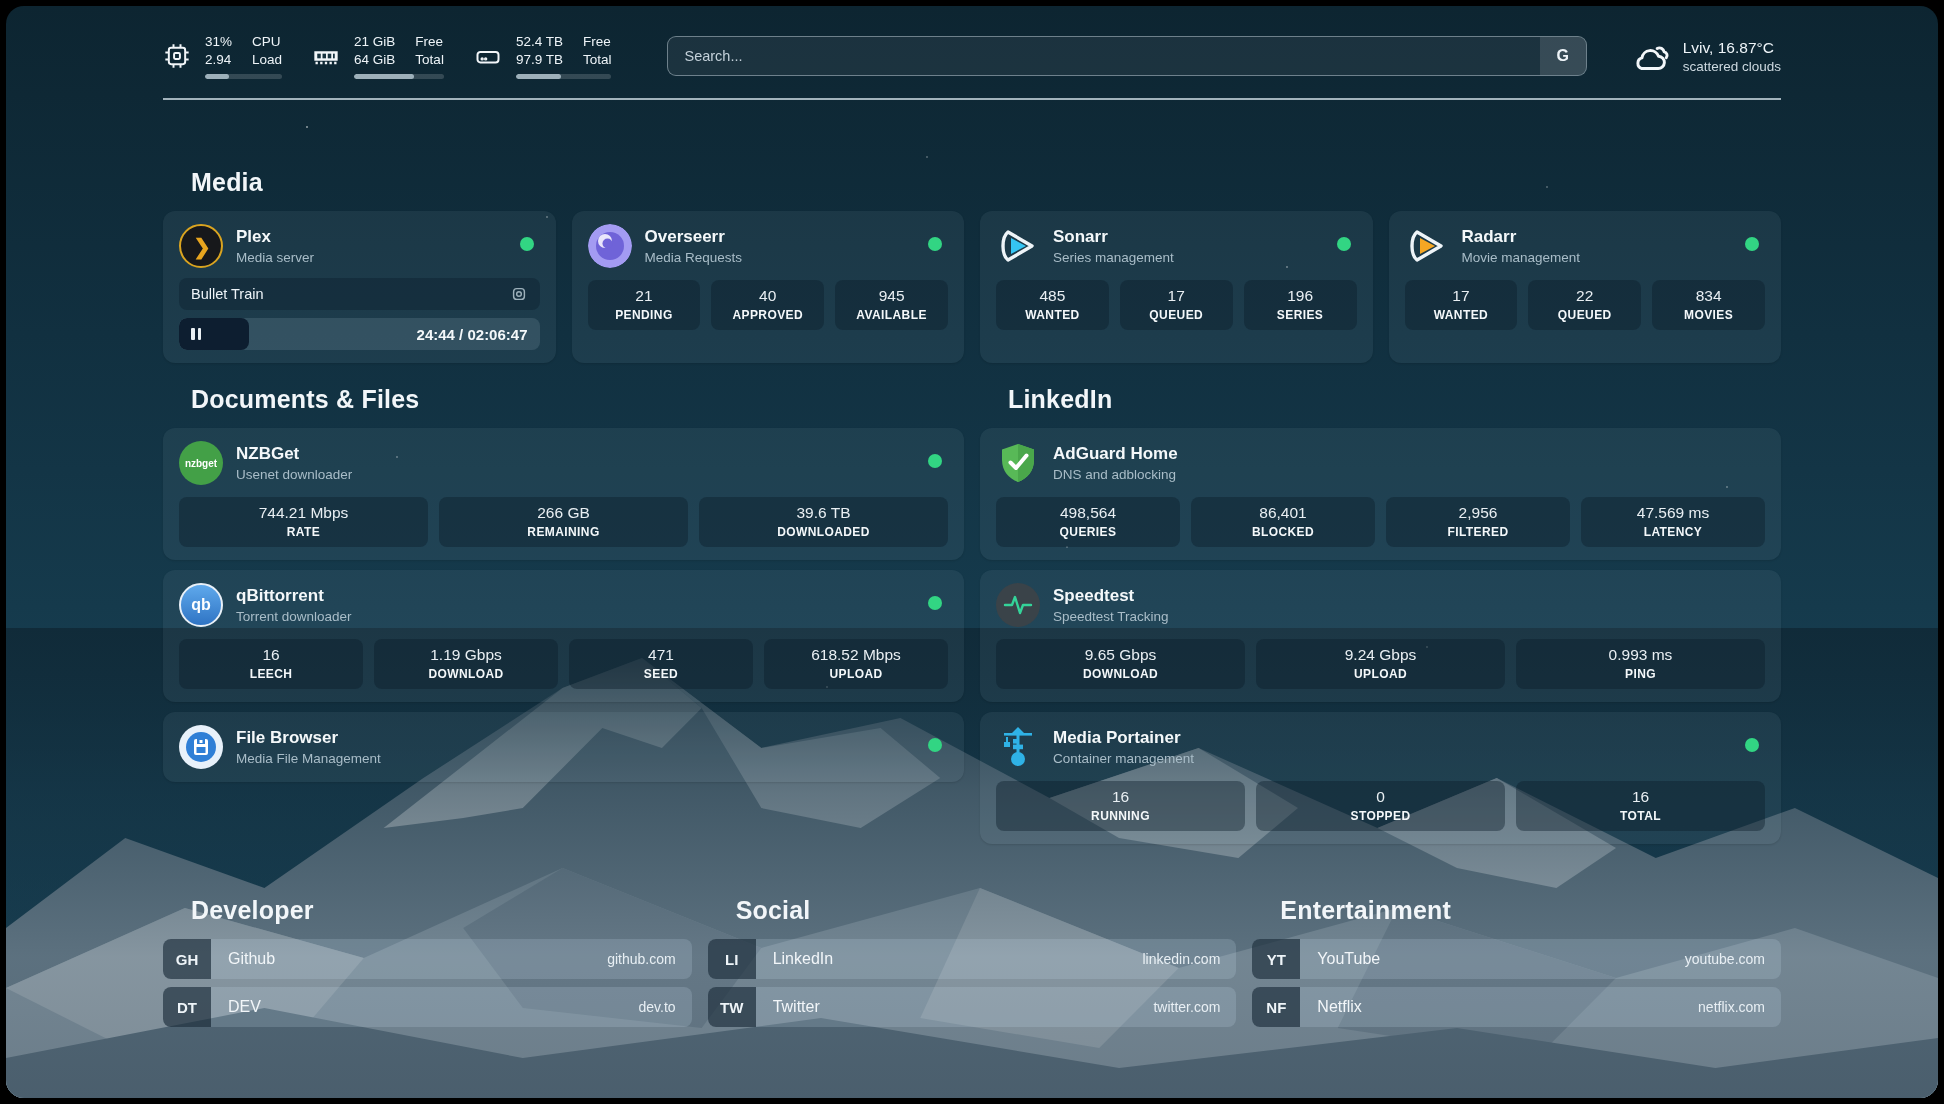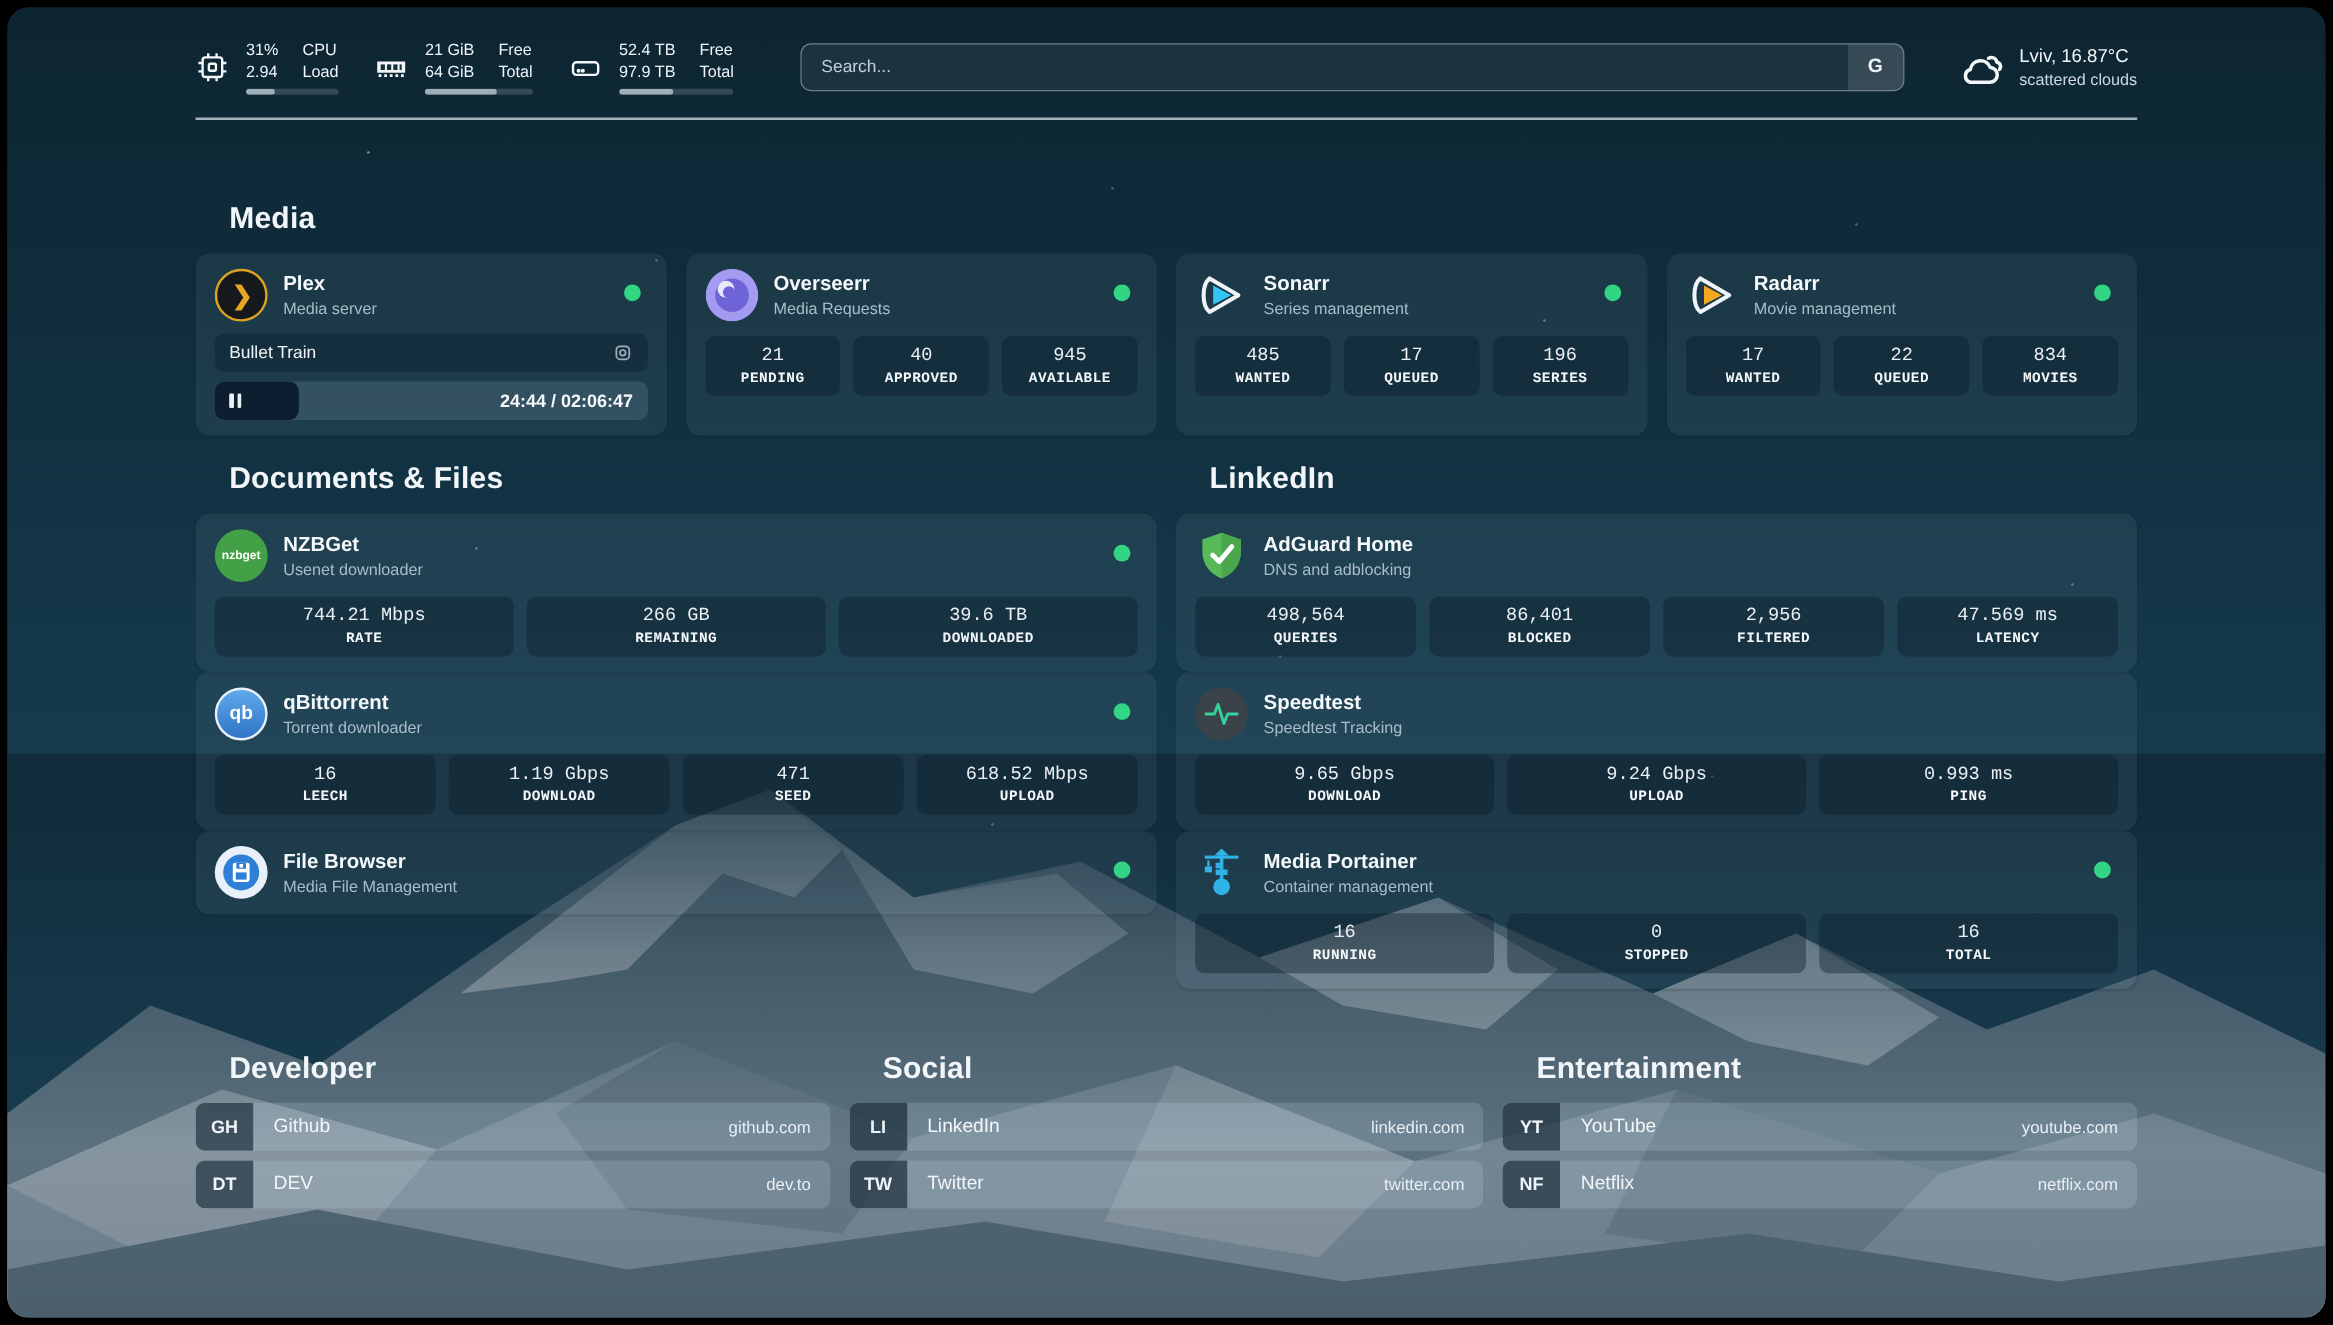"21" .stat-row { font-family: Liberation Mono, monospace -> none }
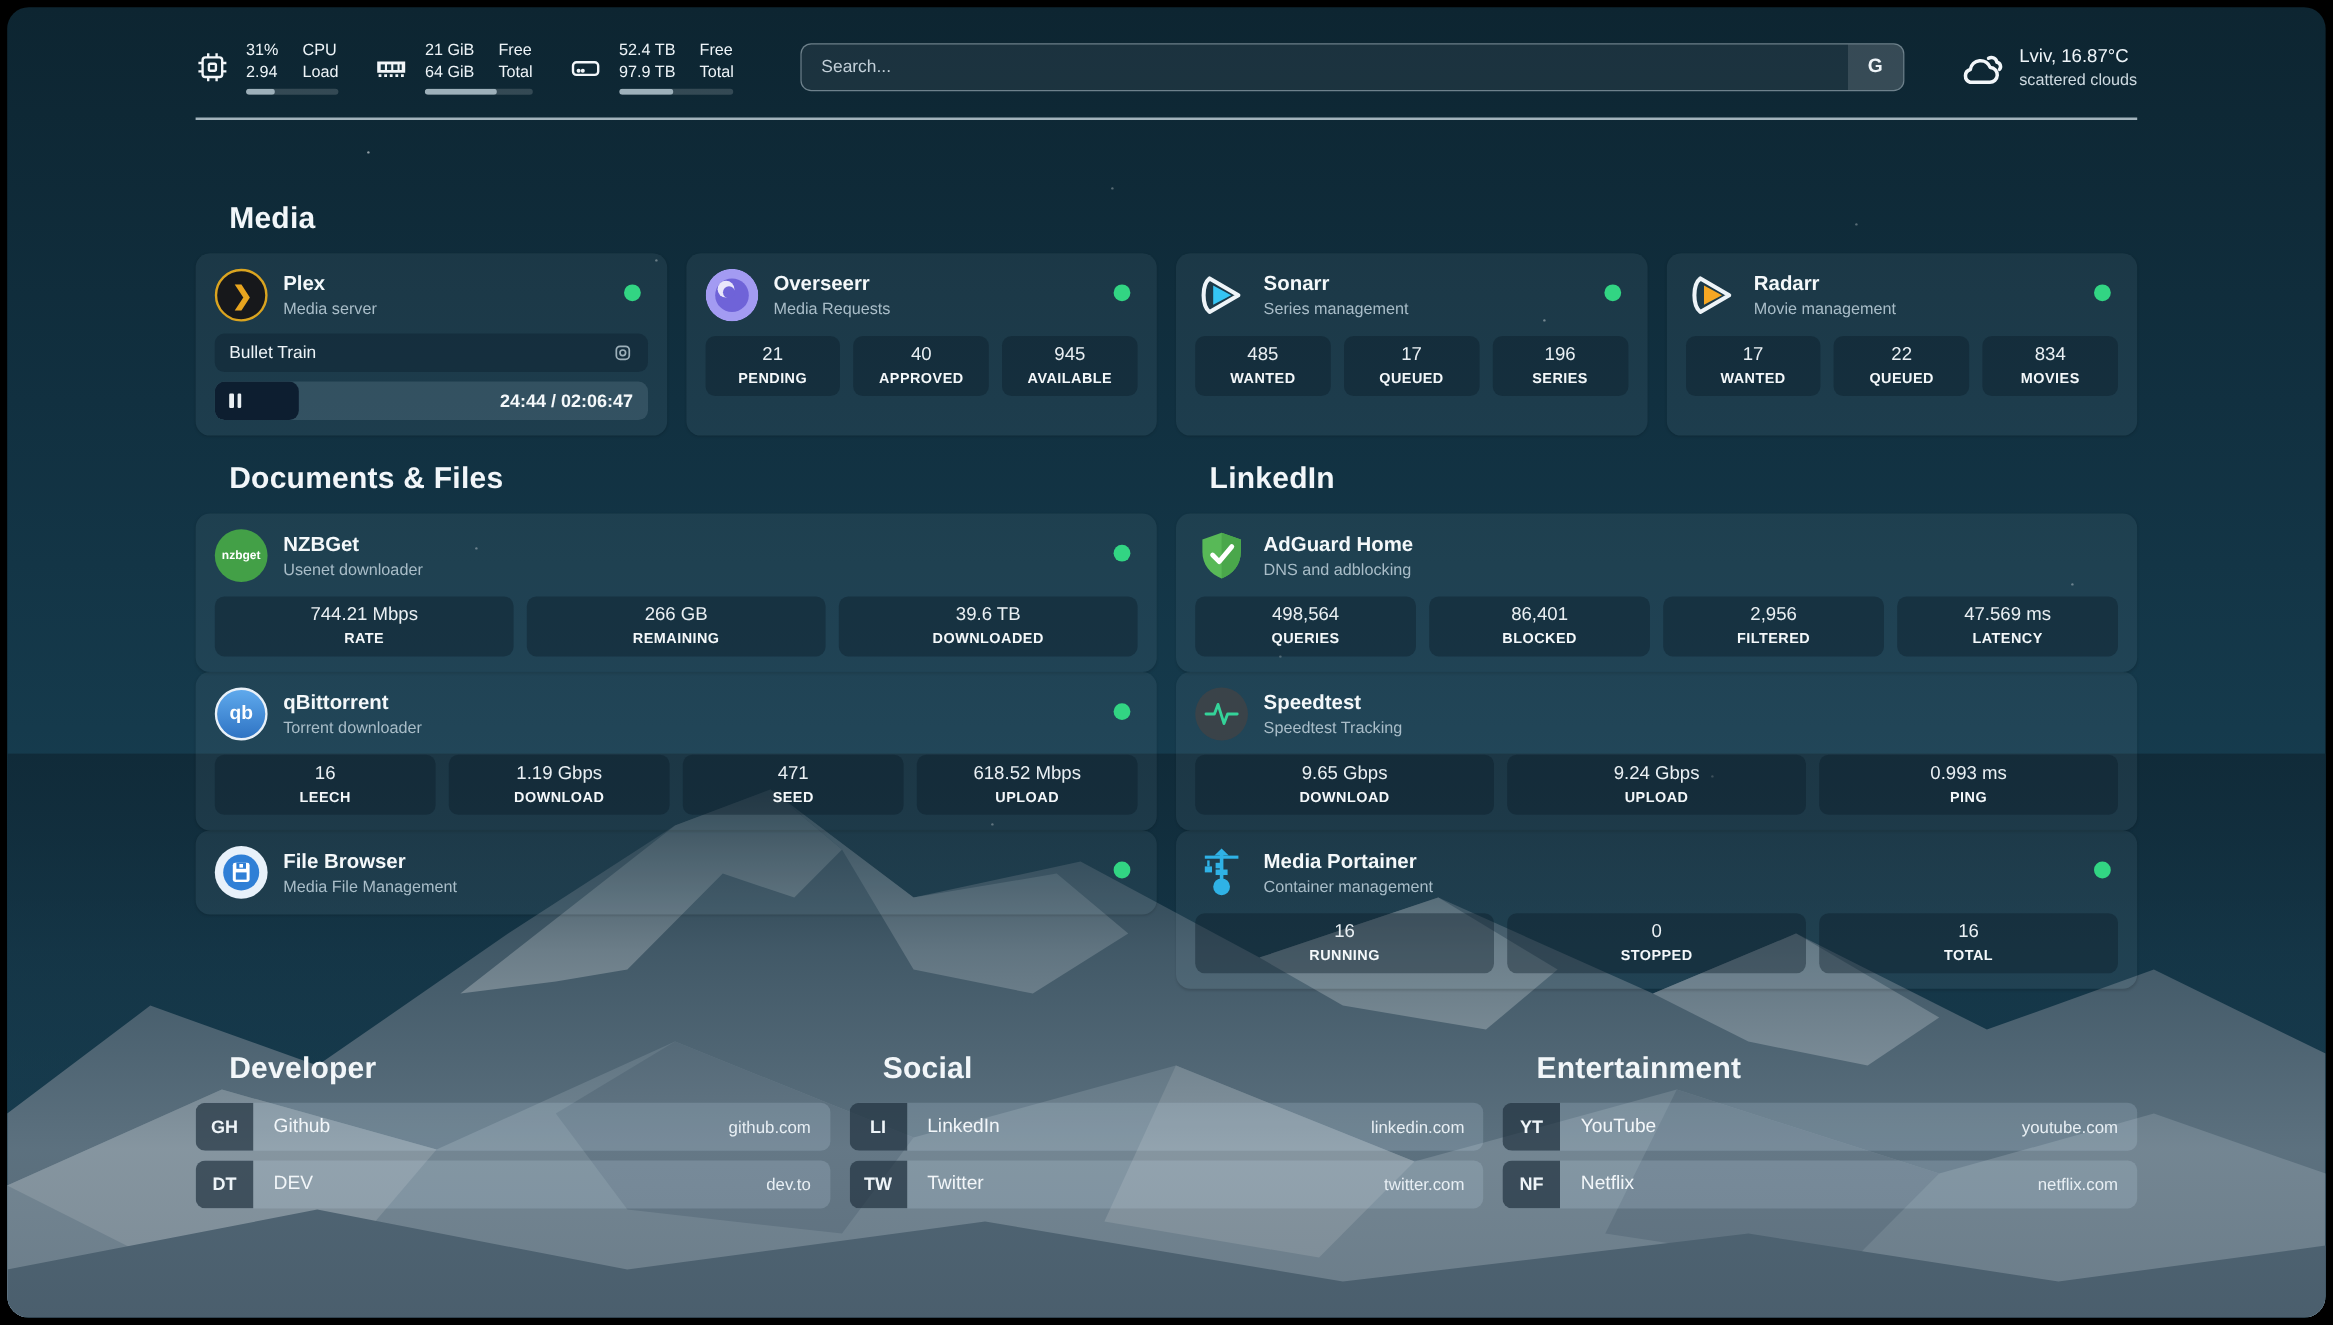"nzbget" .colstack { gap: none -> 10px }
